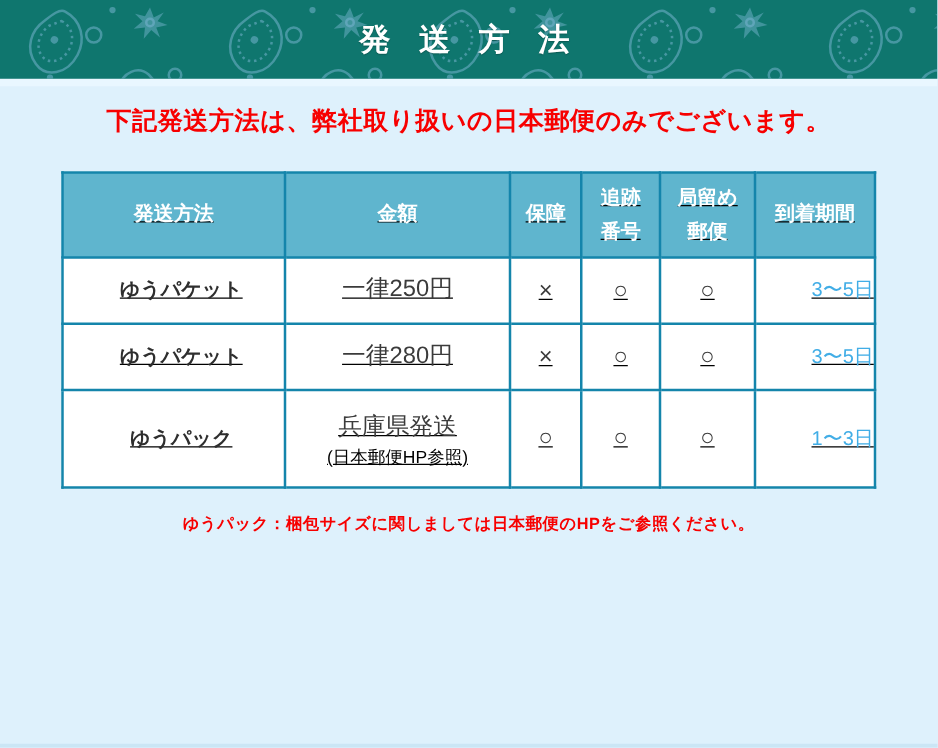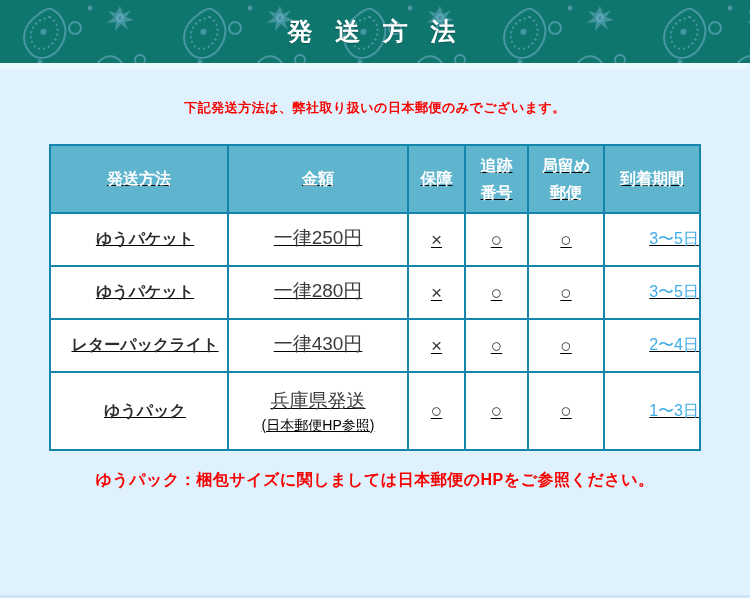"下記発送方法は、弊社取り扱いの日本郵便のみでございます。" .intro-note { font-size: 13px -> 20px; margin-top: 30px -> 14px }
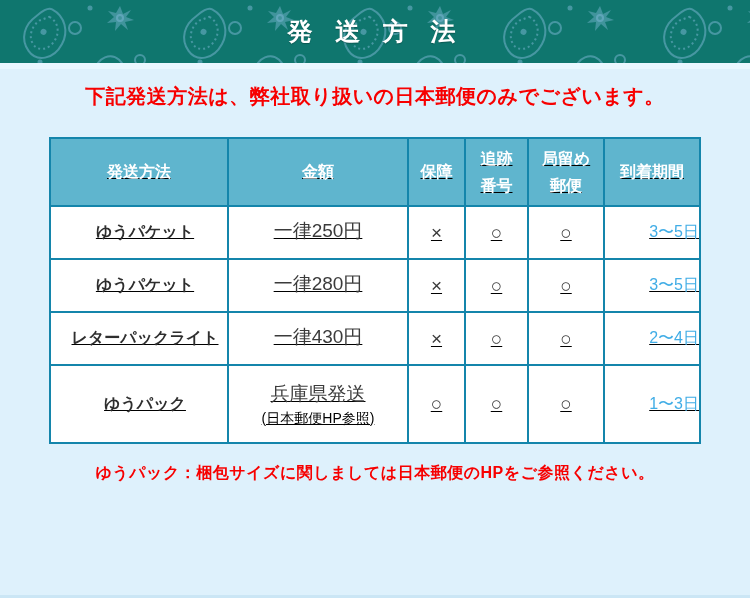"レターパックライト" tr { html: <tr> <td>レターパックライト</td> <td> <div>一律430円</div> <div></div> </td> <td>×</td> <td>○</td> <td>○</td> <td>2〜4日</td> </tr> -> none }
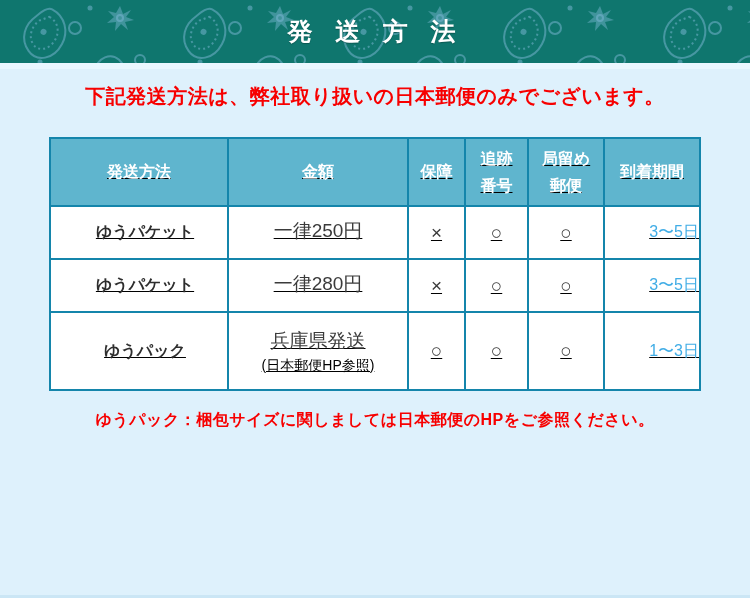"ゆうパック：梱包サイズに関しましては日本郵便のHPをご参照ください。" .footer-note { font-size: 16px -> 13px }
